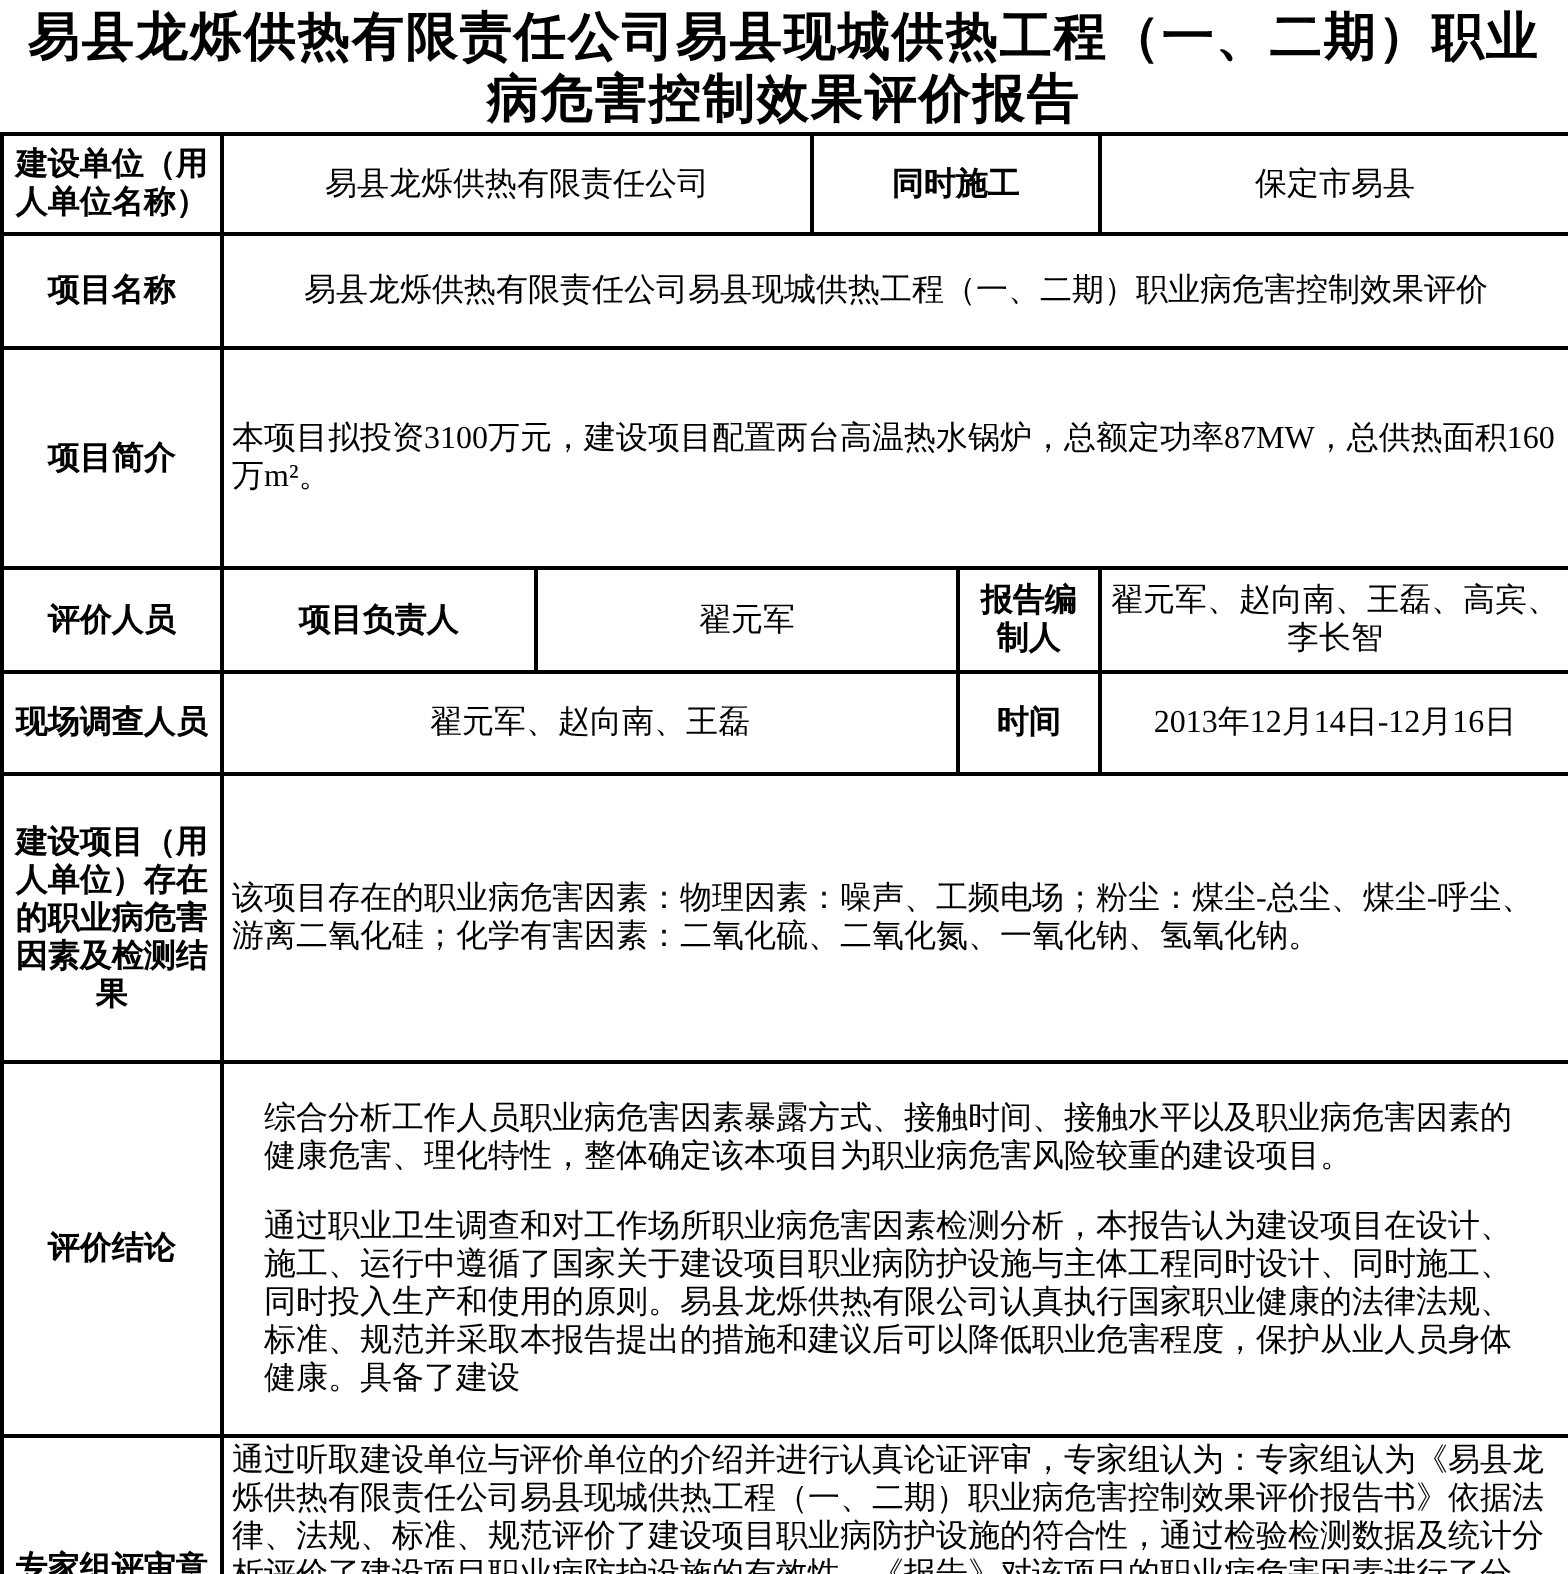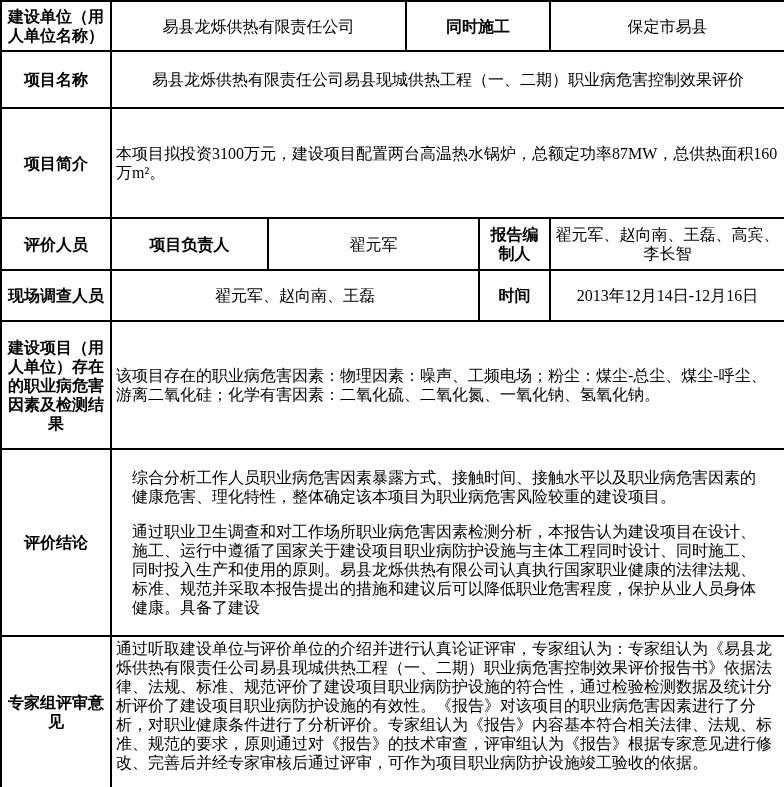"易县龙烁供热有限责任公司易县现城供热工程（一、二期）职业病危害控制效果评价报告" div.title { html: none -> <div>易县龙烁供热有限责任公司易县现城供热工程（一、二期）职业病危害控制效果评价报告</div> }
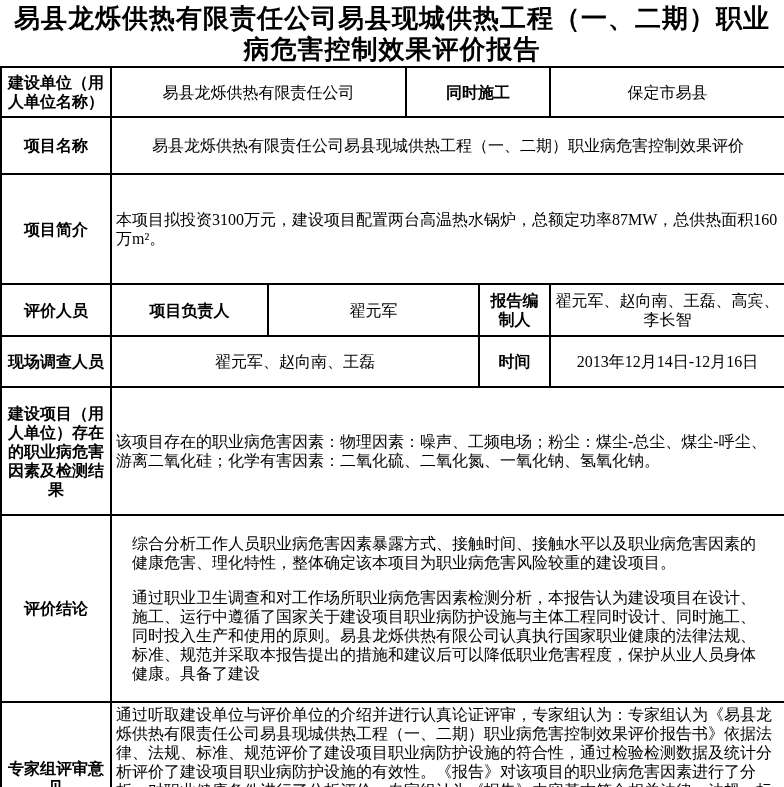"建设项目（用人单位）存在的职业病危害因素及检测结果" tr.r6 { height: 128px -> 144px }
